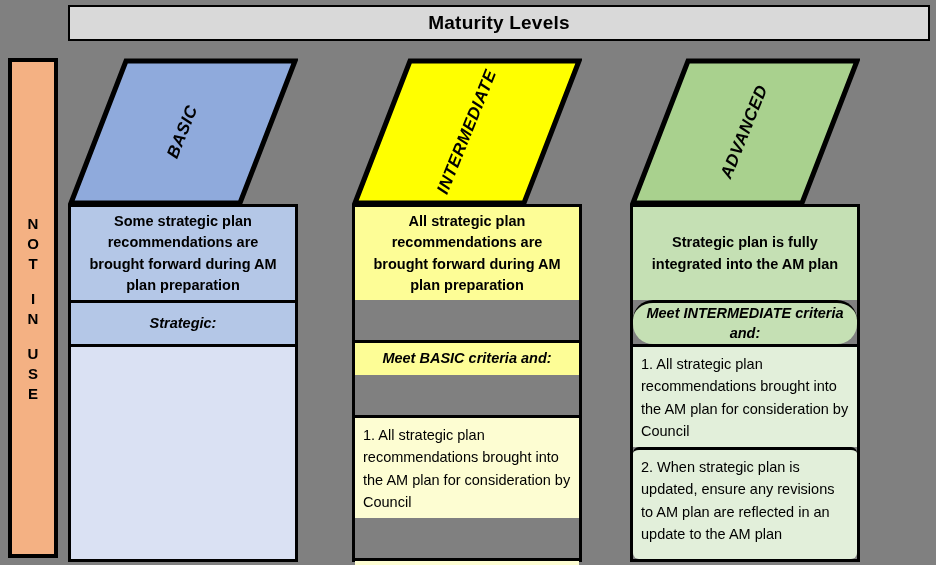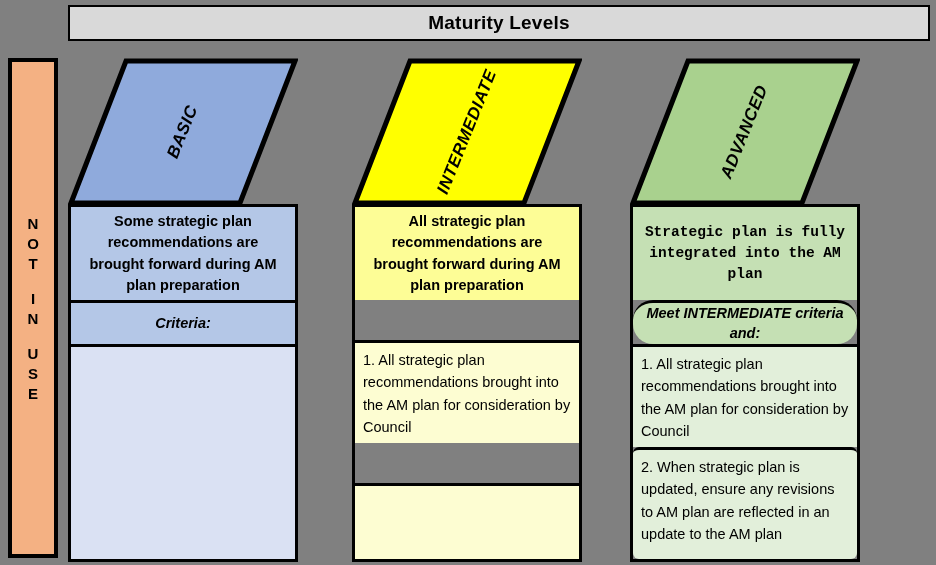"Strategic plan is fully integrated" div.cell { font-family: Liberation Mono, monospace -> none }
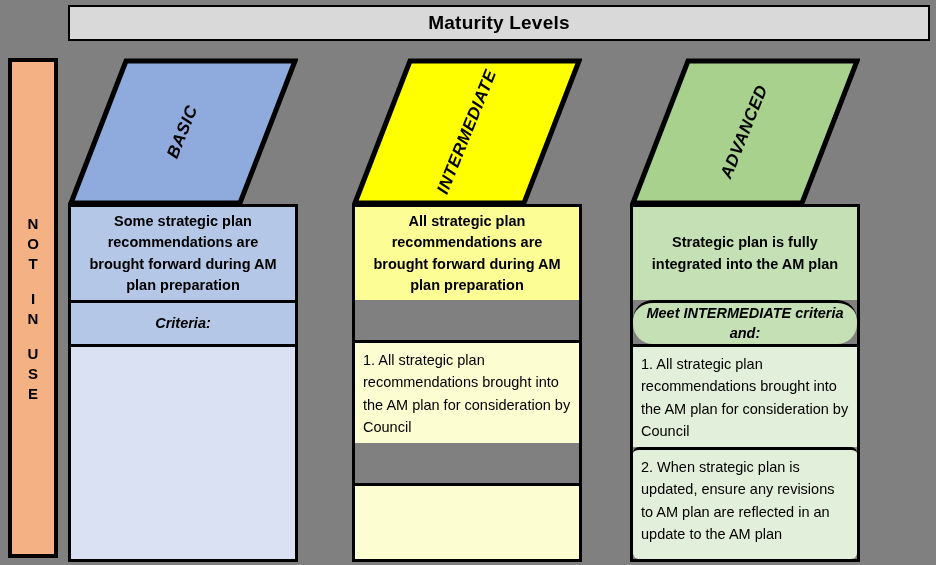"Criteria:" span { text: Criteria -> Strategic }
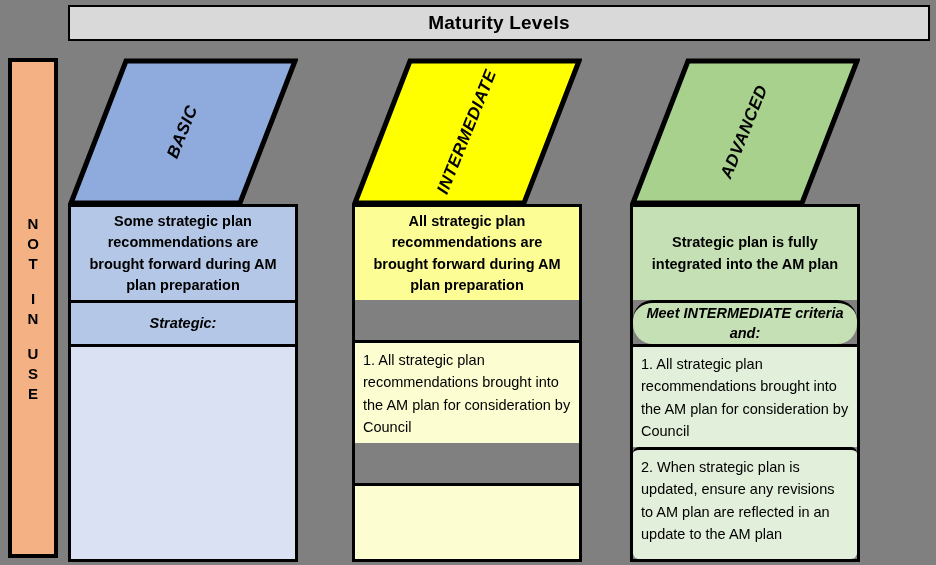"Meet BASIC criteria and:" div.cell { html: none -> <div> <span>Meet BASIC criteria and:</span> </div> }
